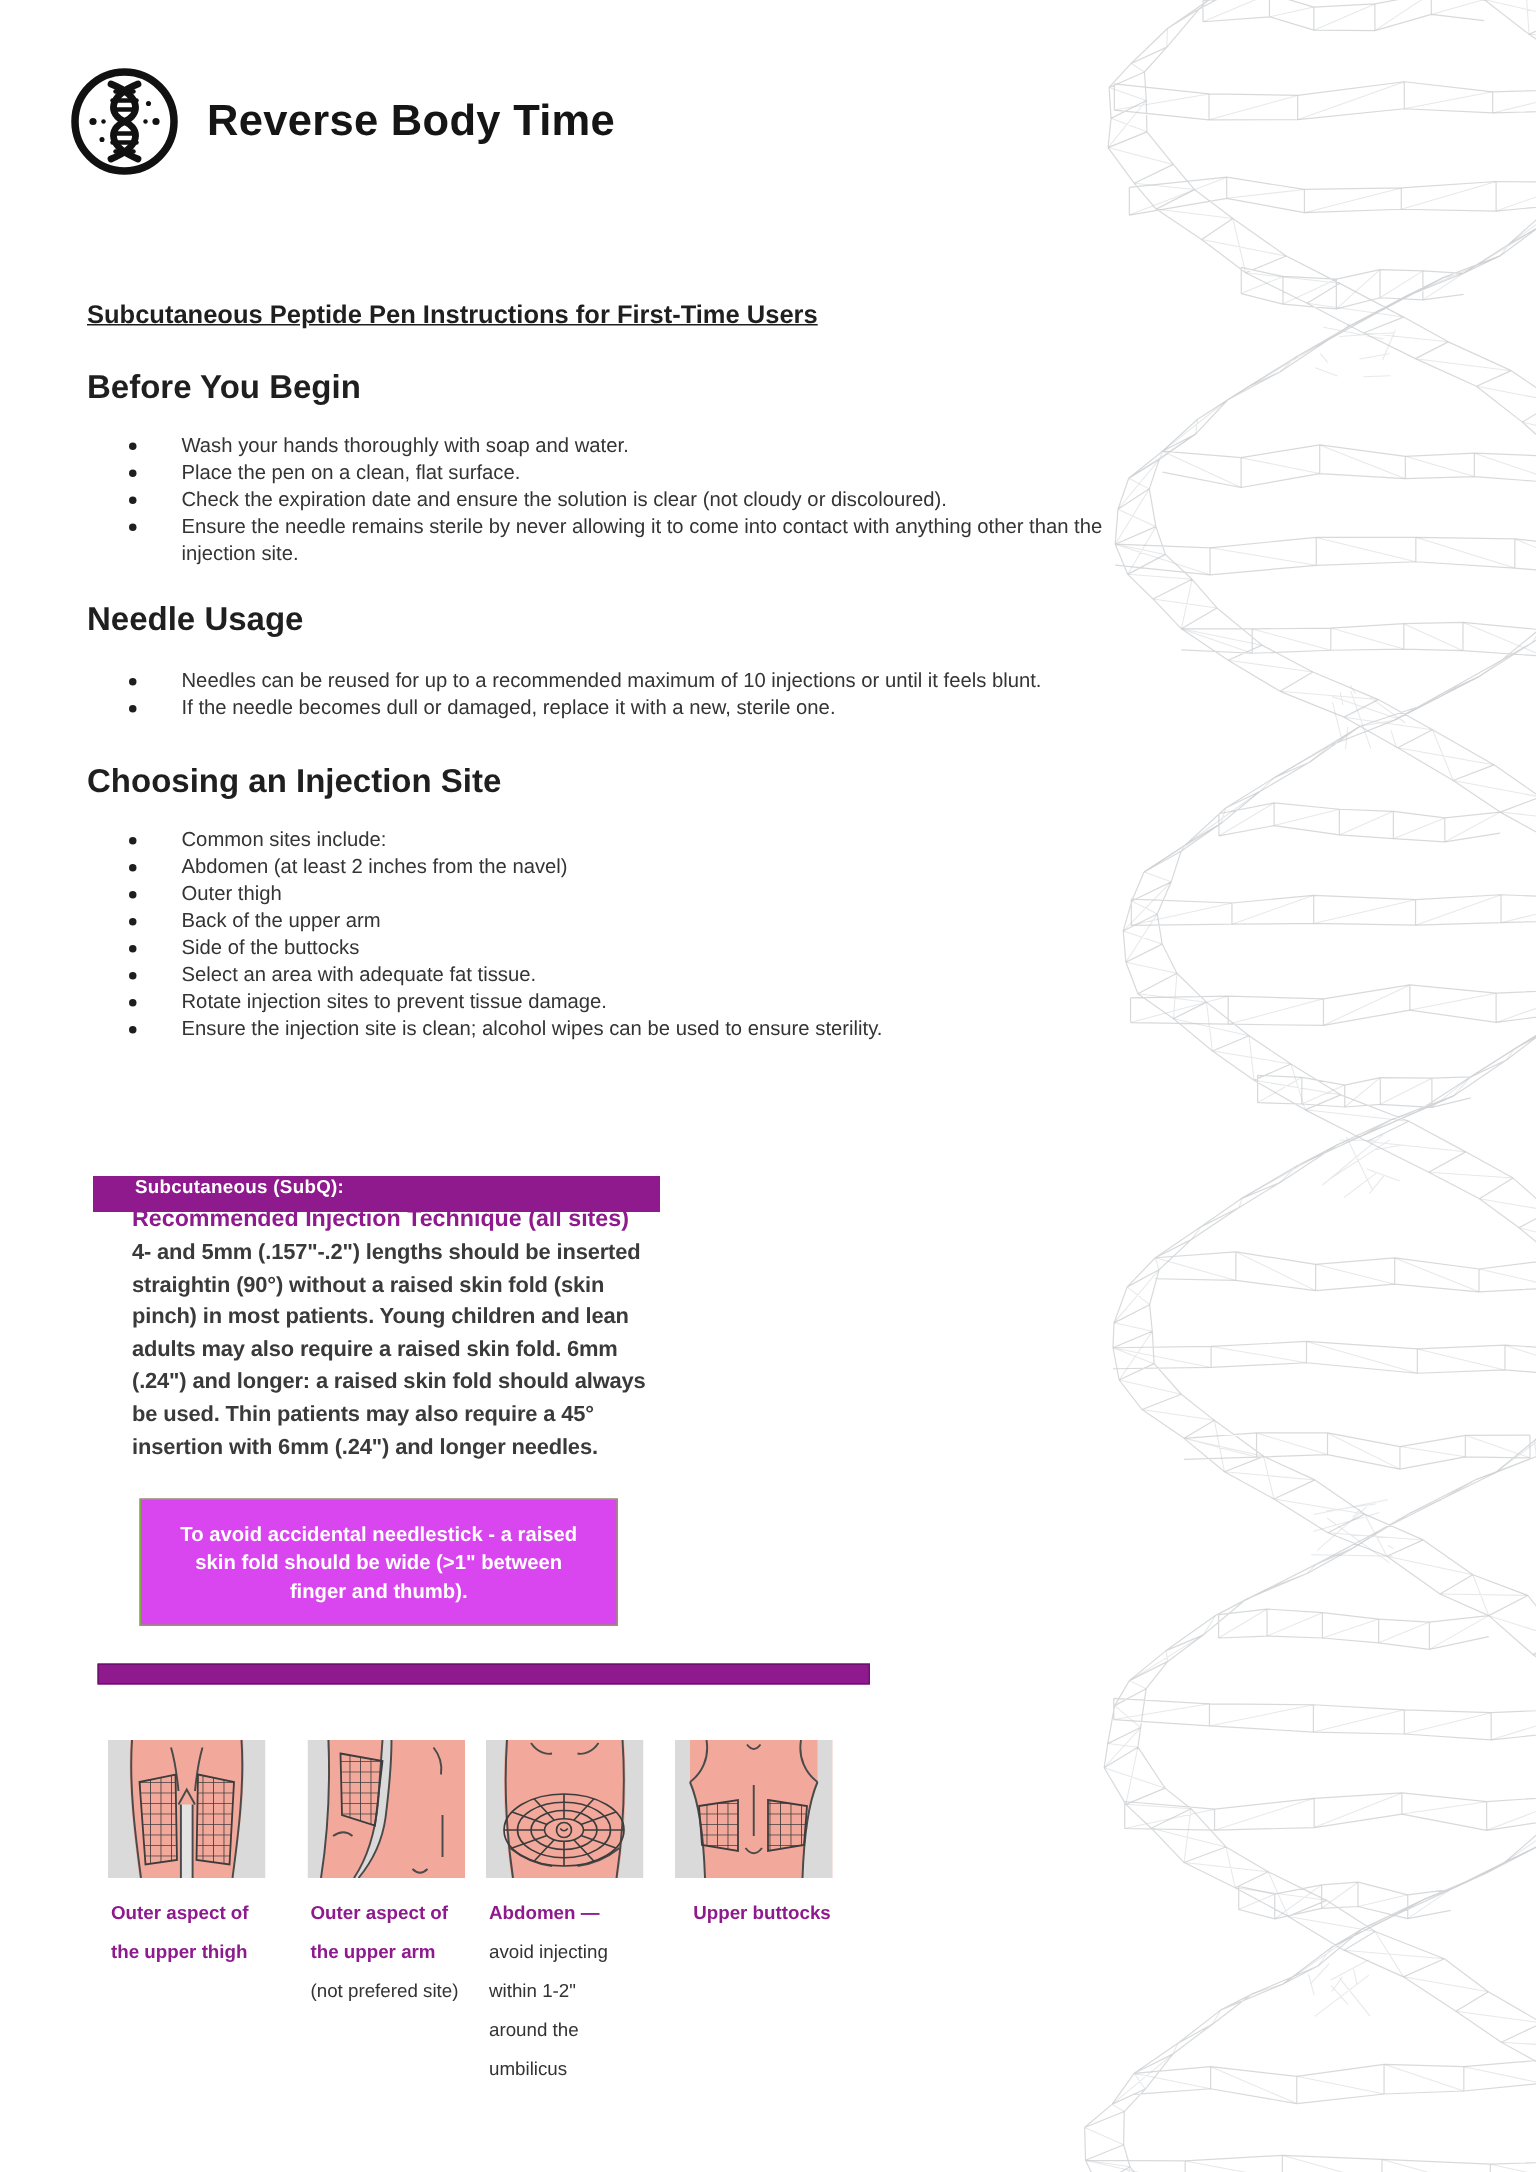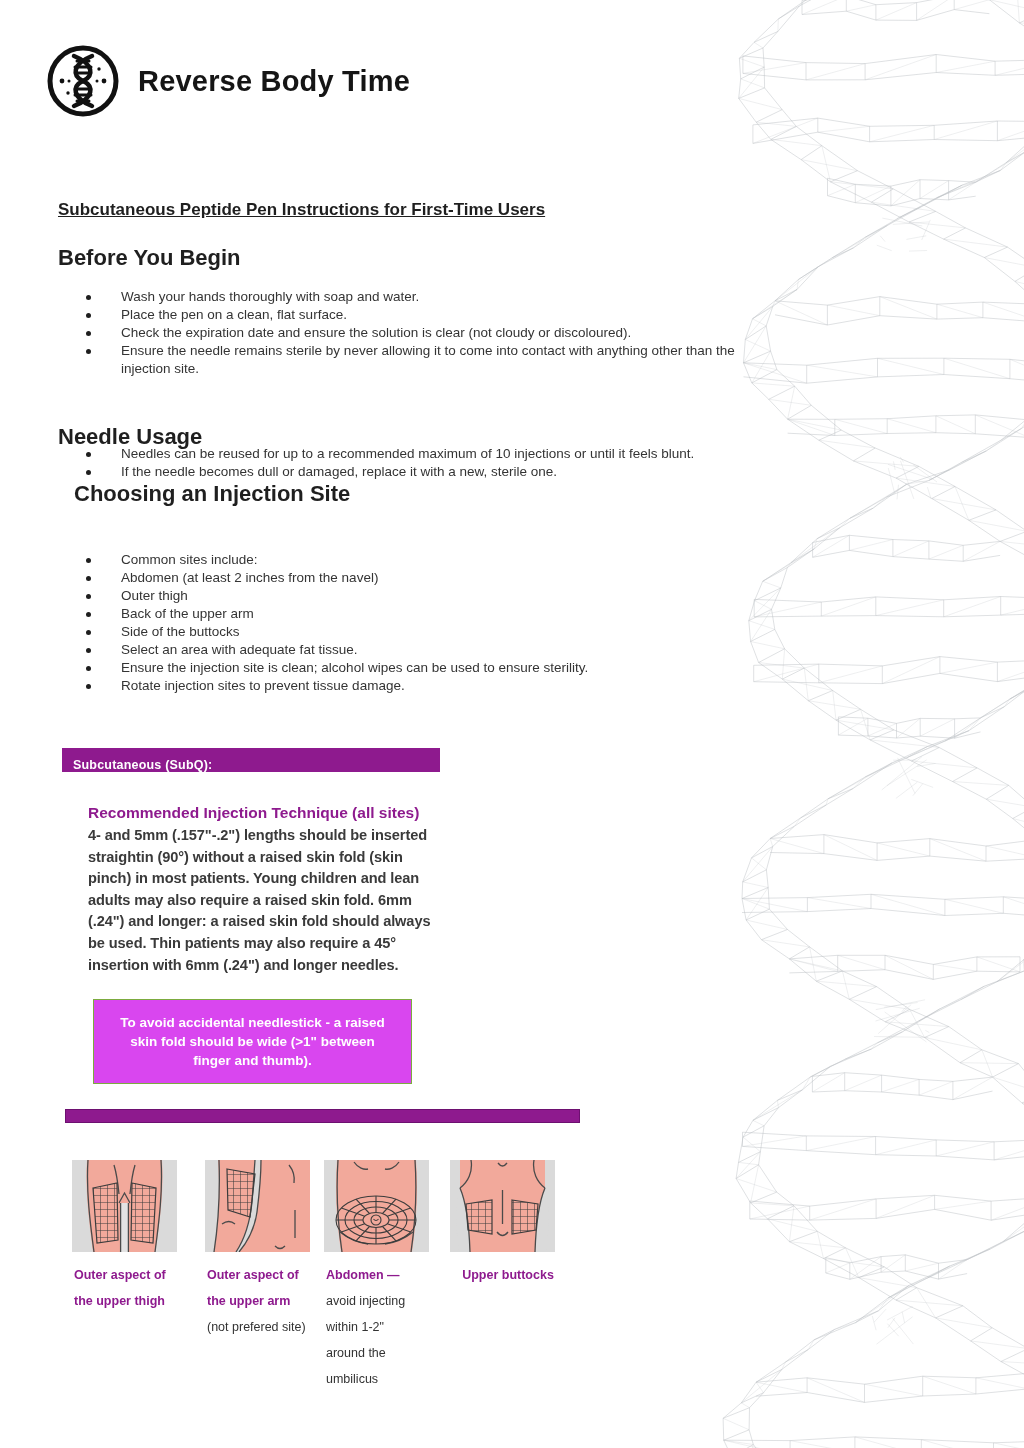"Needle Usage" div.abs { top: 424px -> 400px }
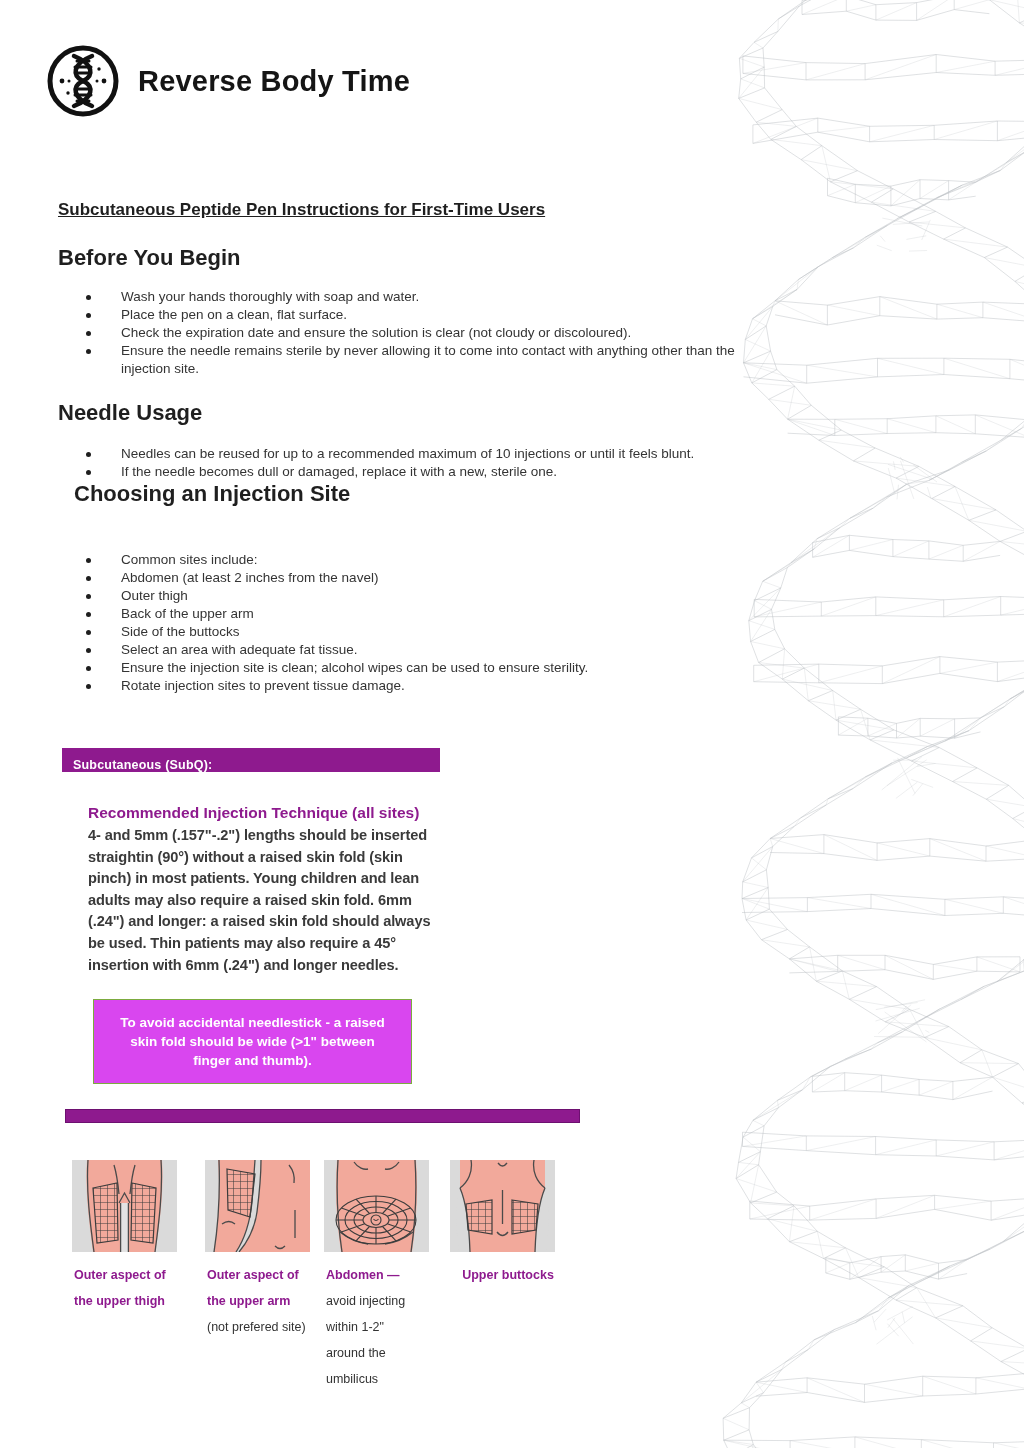"Choosing an Injection Site" div.abs { margin-left: 16px -> none; top: 481px -> 508px }
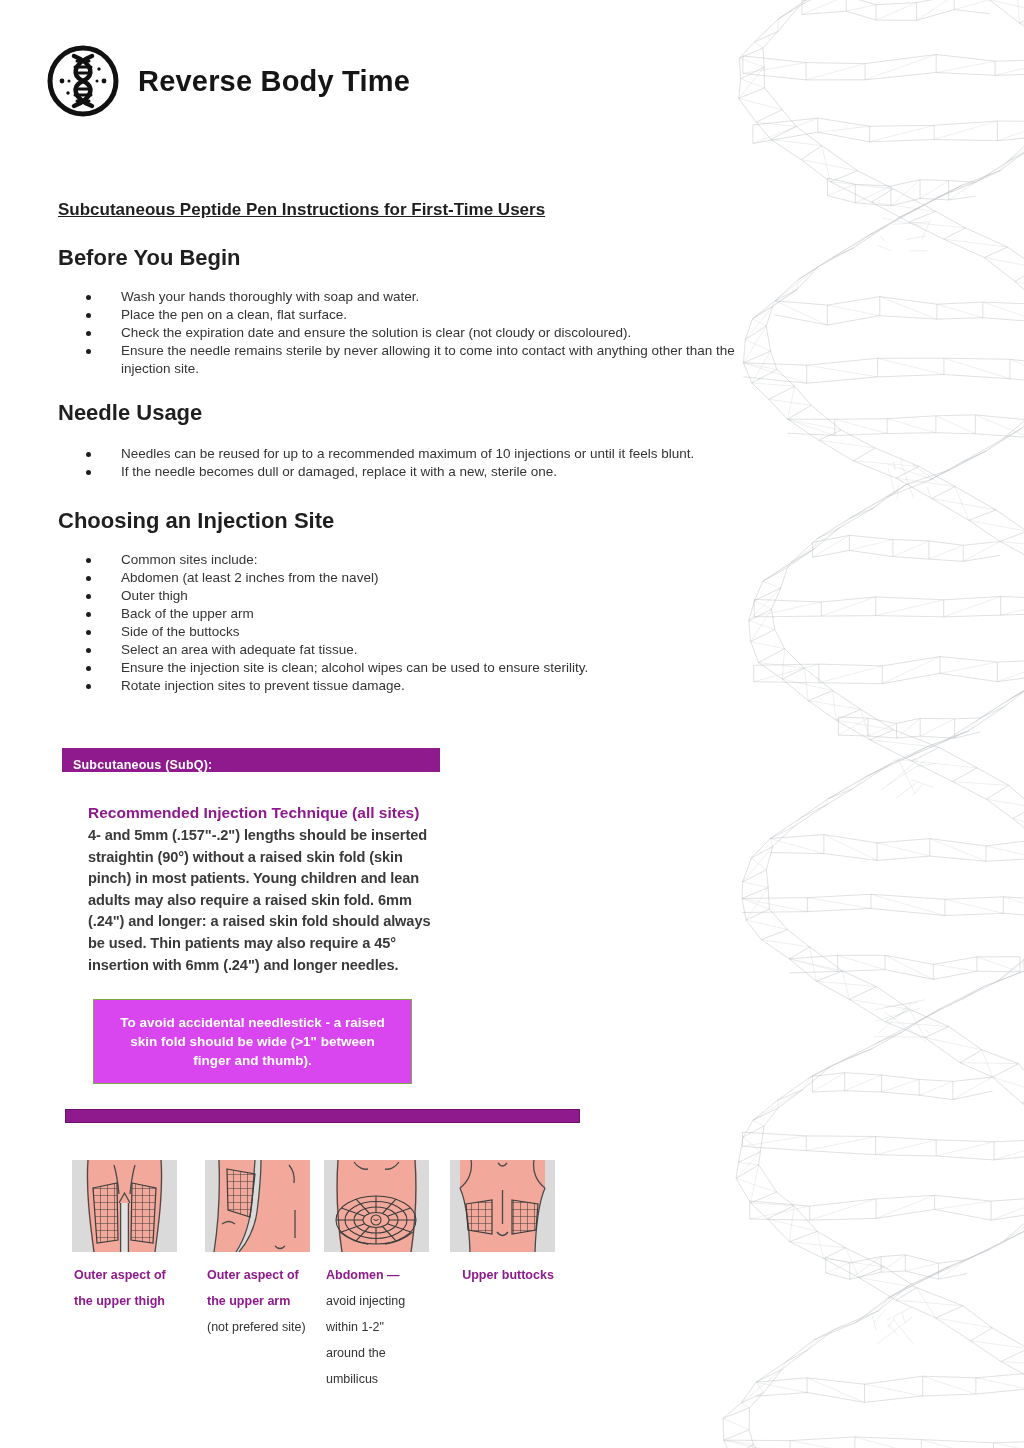"Ensure the injection site is" li { order: before "Rotate injection sites to prevent" -> after "Rotate injection sites to prevent" }
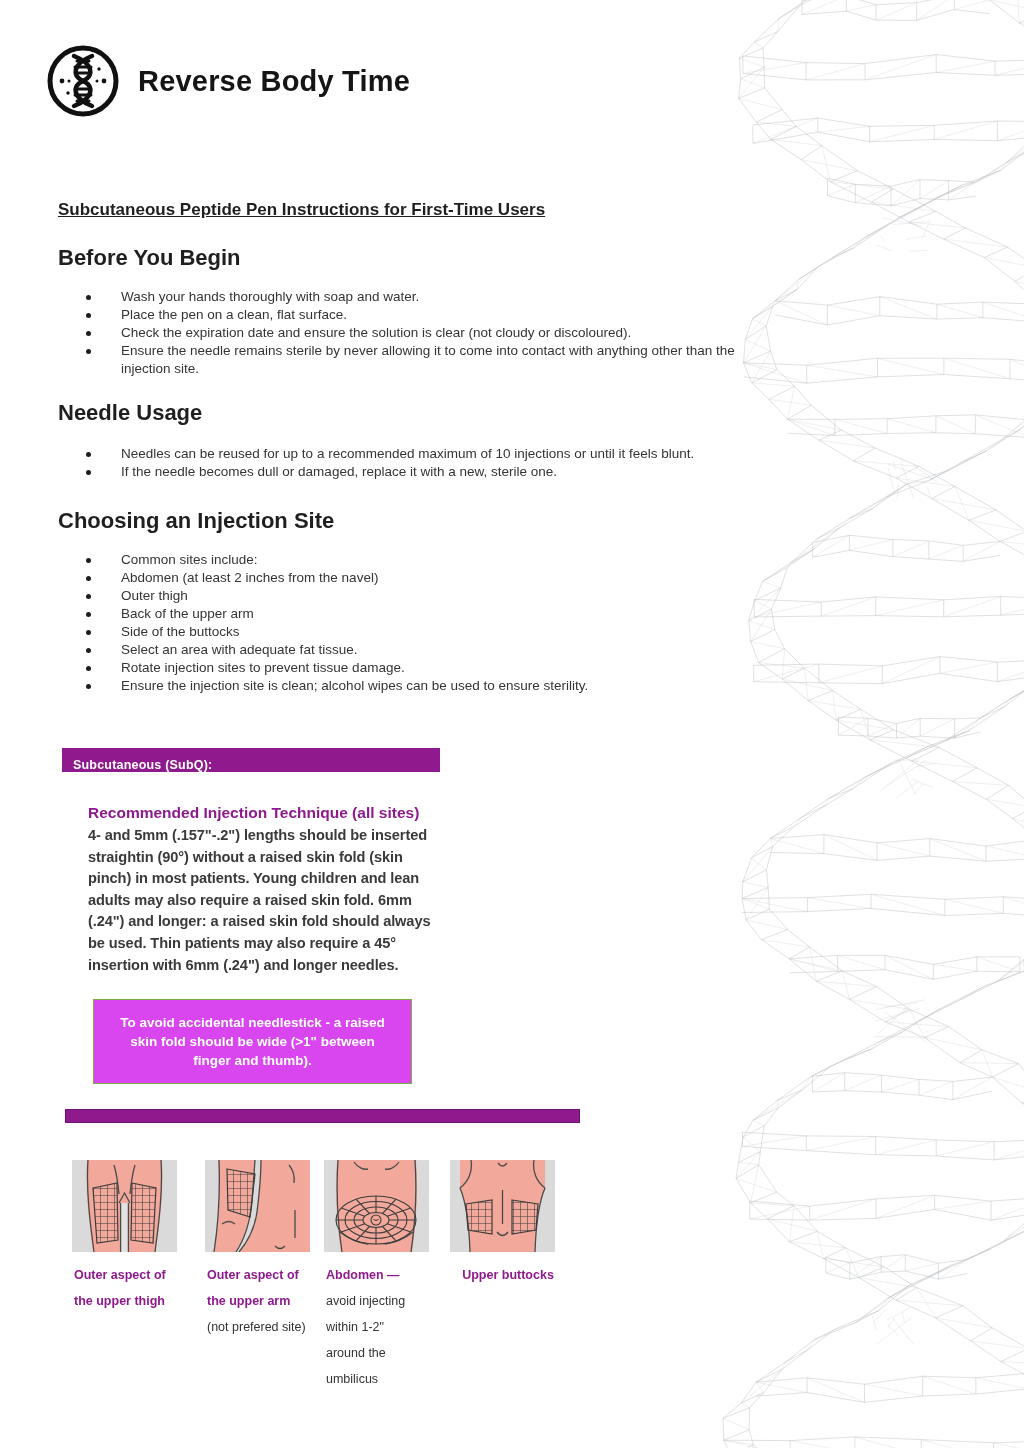"Subcutaneous (SubQ):" .banner { align-items: flex-end -> flex-start; padding-left: 11px -> 28px; top: 748px -> 784px }
